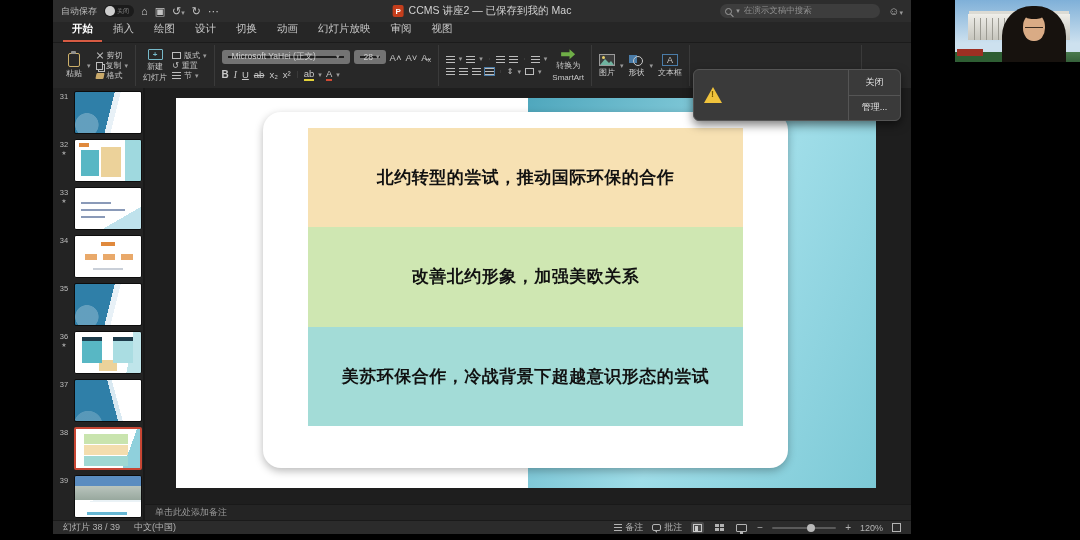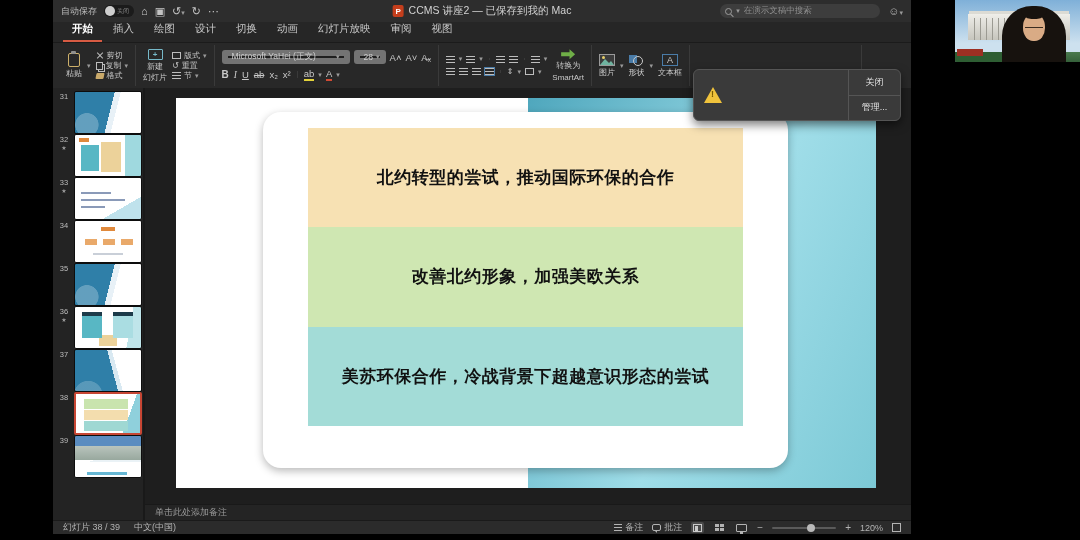"31" .thumbs { gap: none -> 5px }
